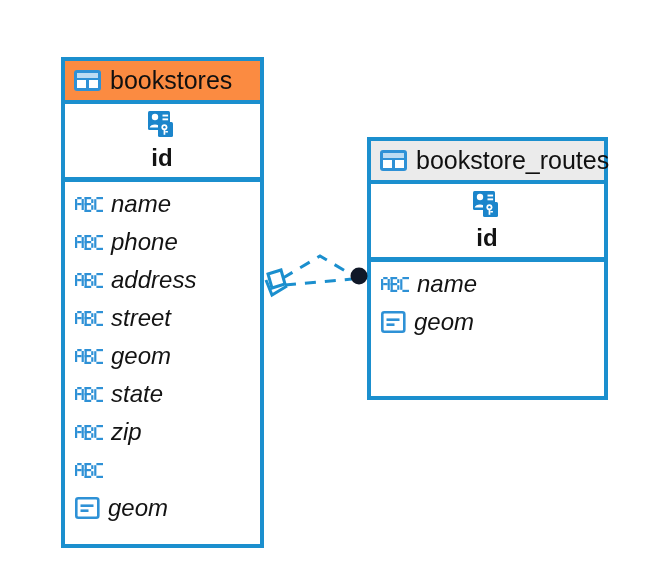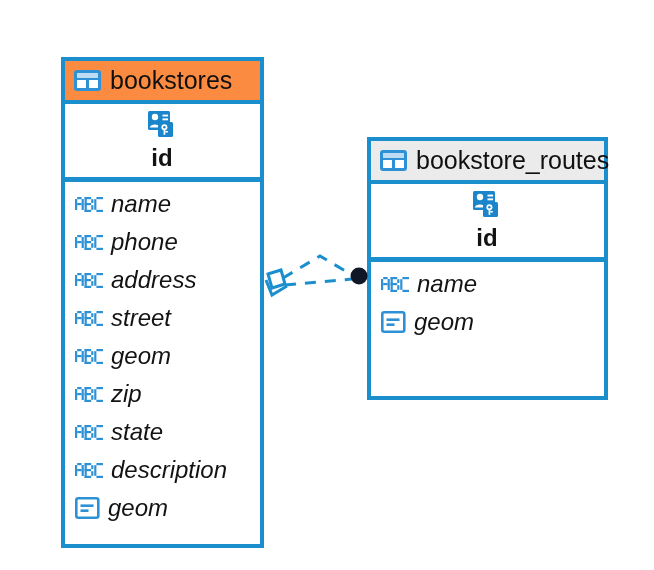"zip" div.field-row { order: before "state" -> after "state" }
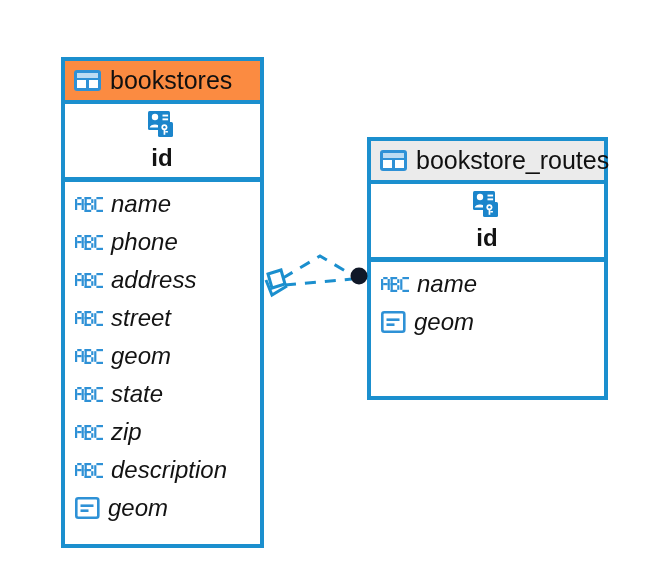"description" span.field-label { html: <span>description</span> -> none }
